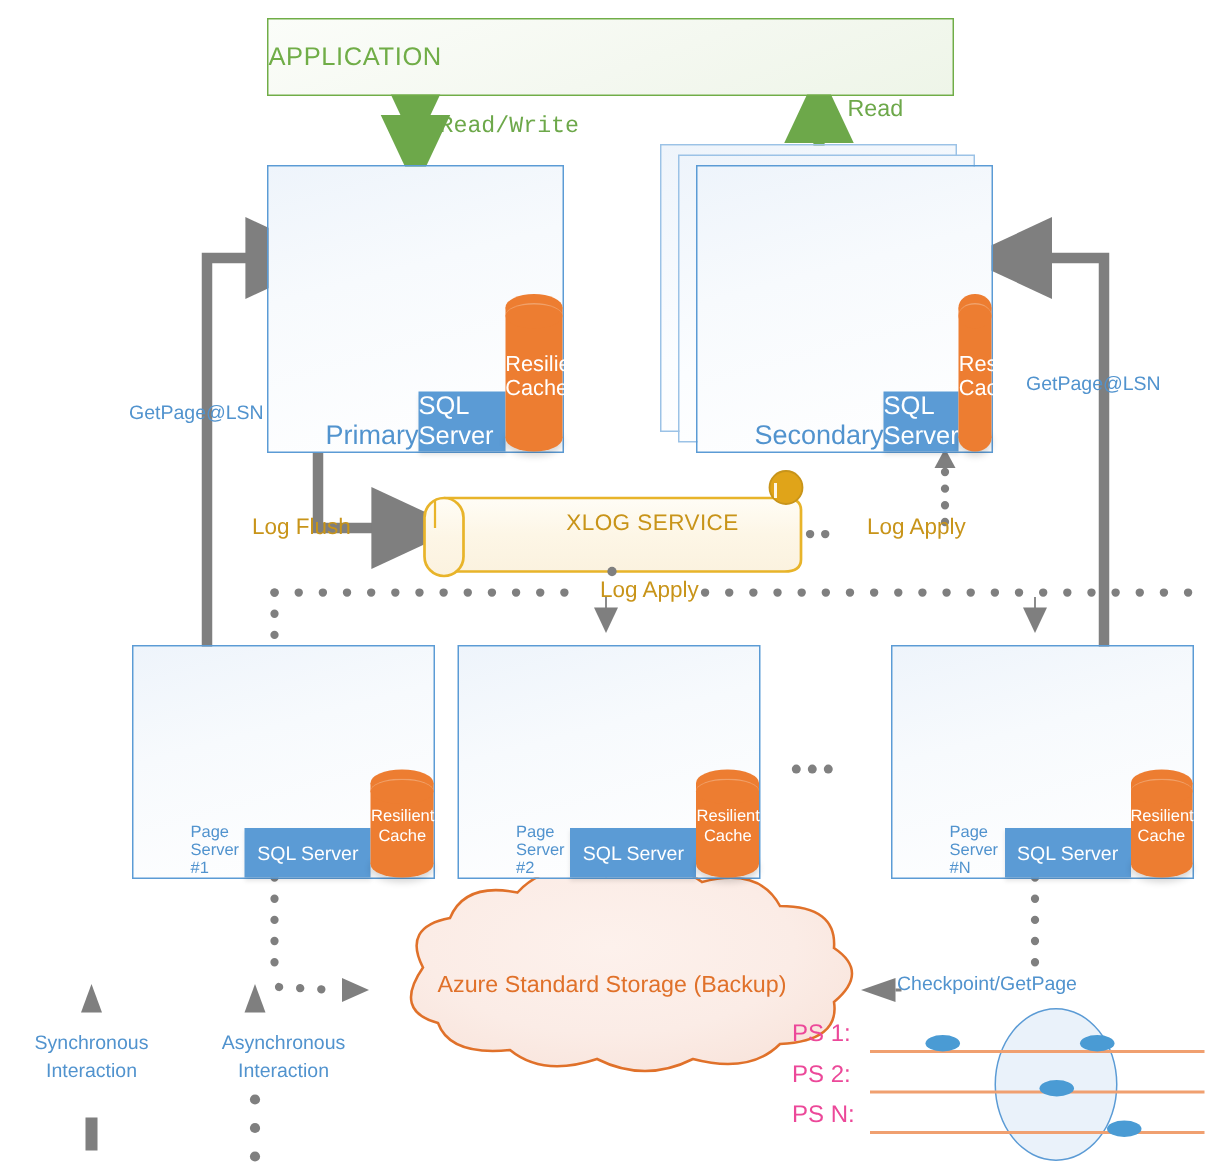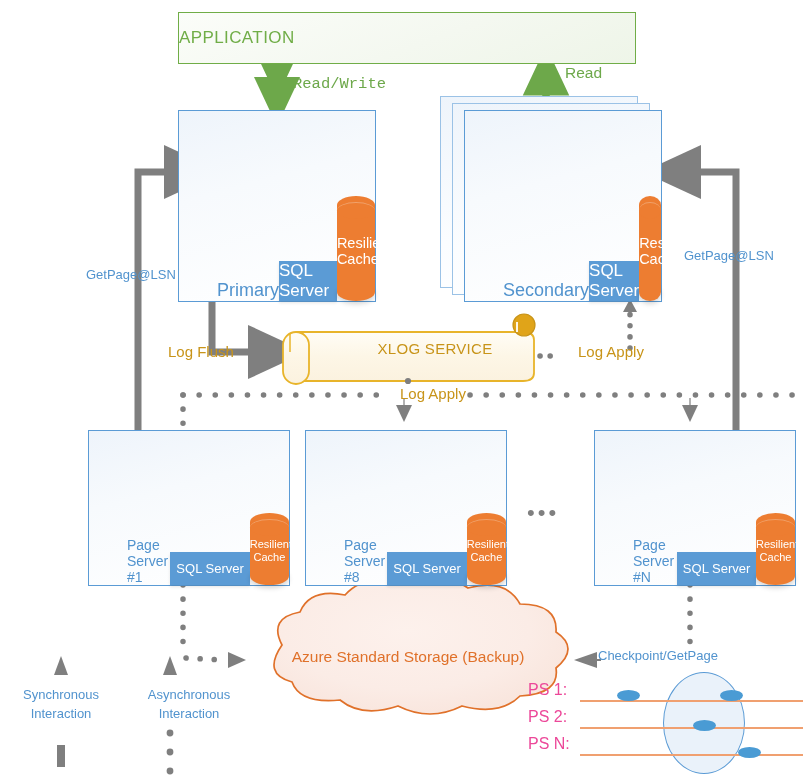"Page Server #1" .ps-title { font-size: 14px -> 11px }
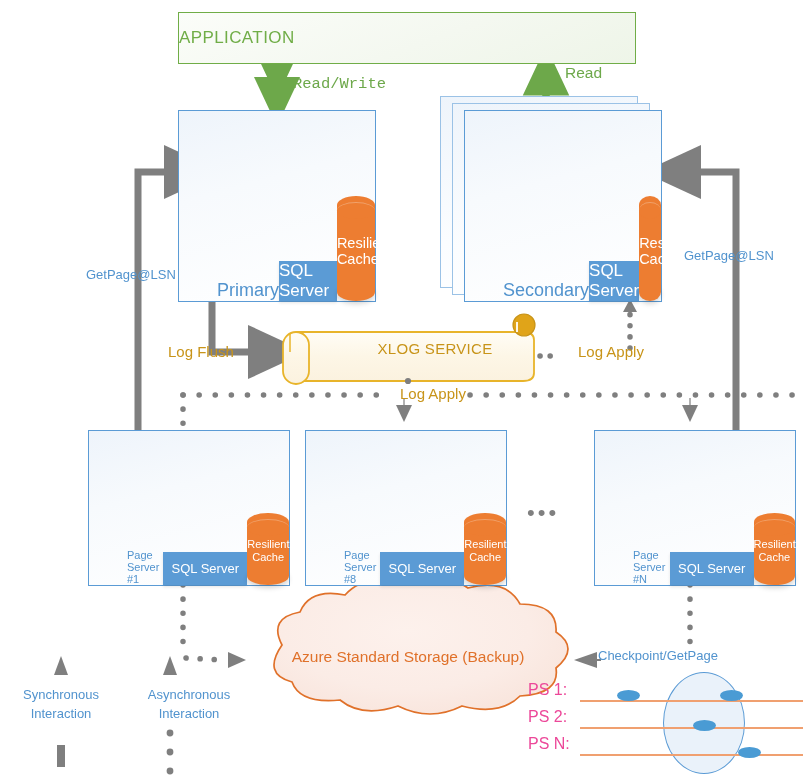"Page Server #8" div.srv-title { text: 8 -> 2 }
